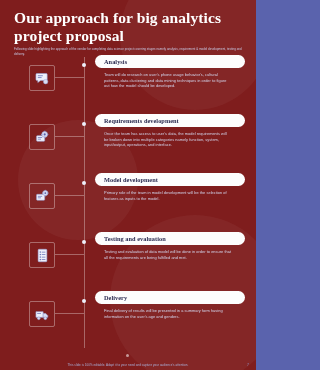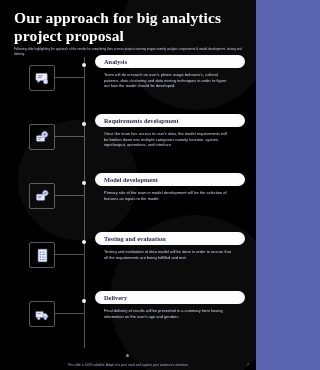"Our approach for big analytics" .slide { background: #000000 -> #7f1d1d }
